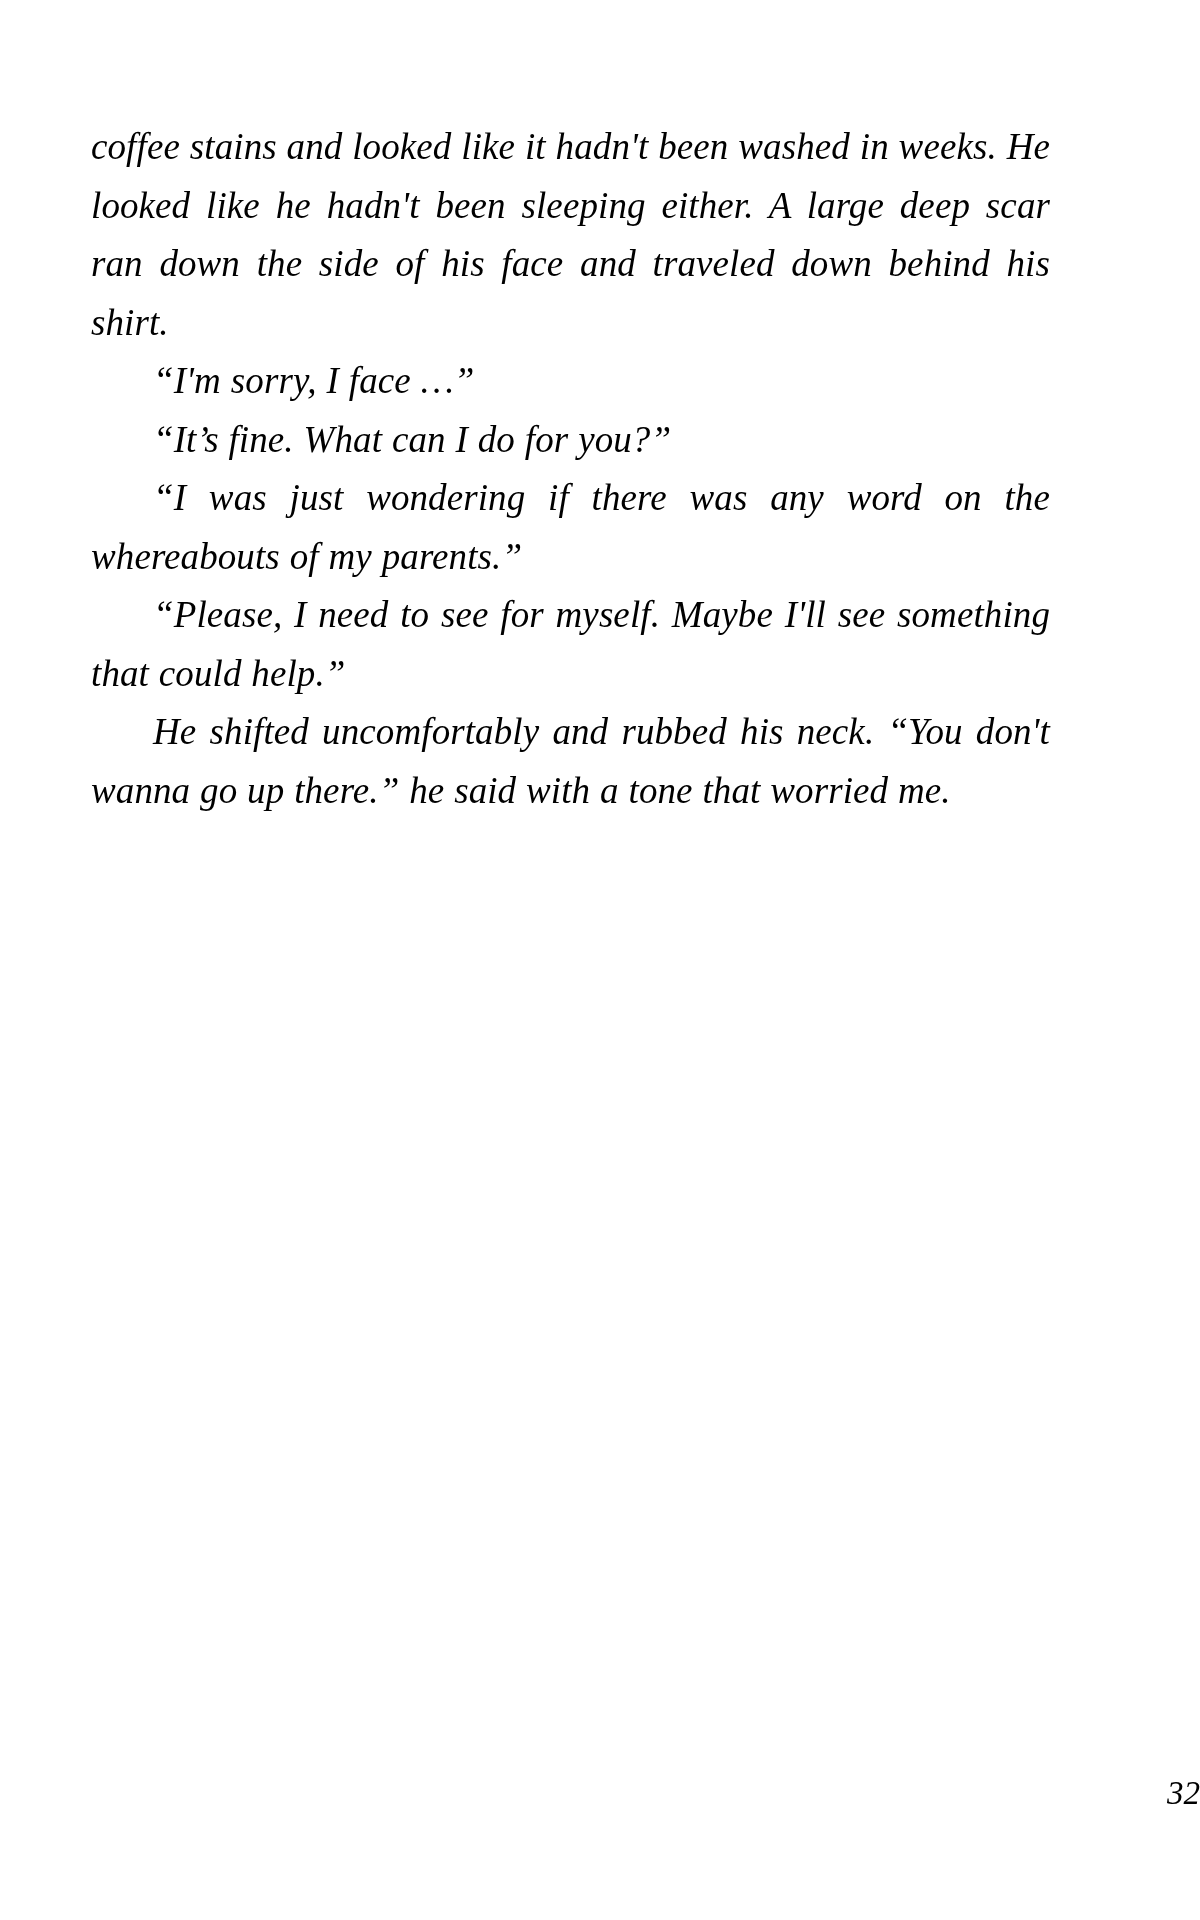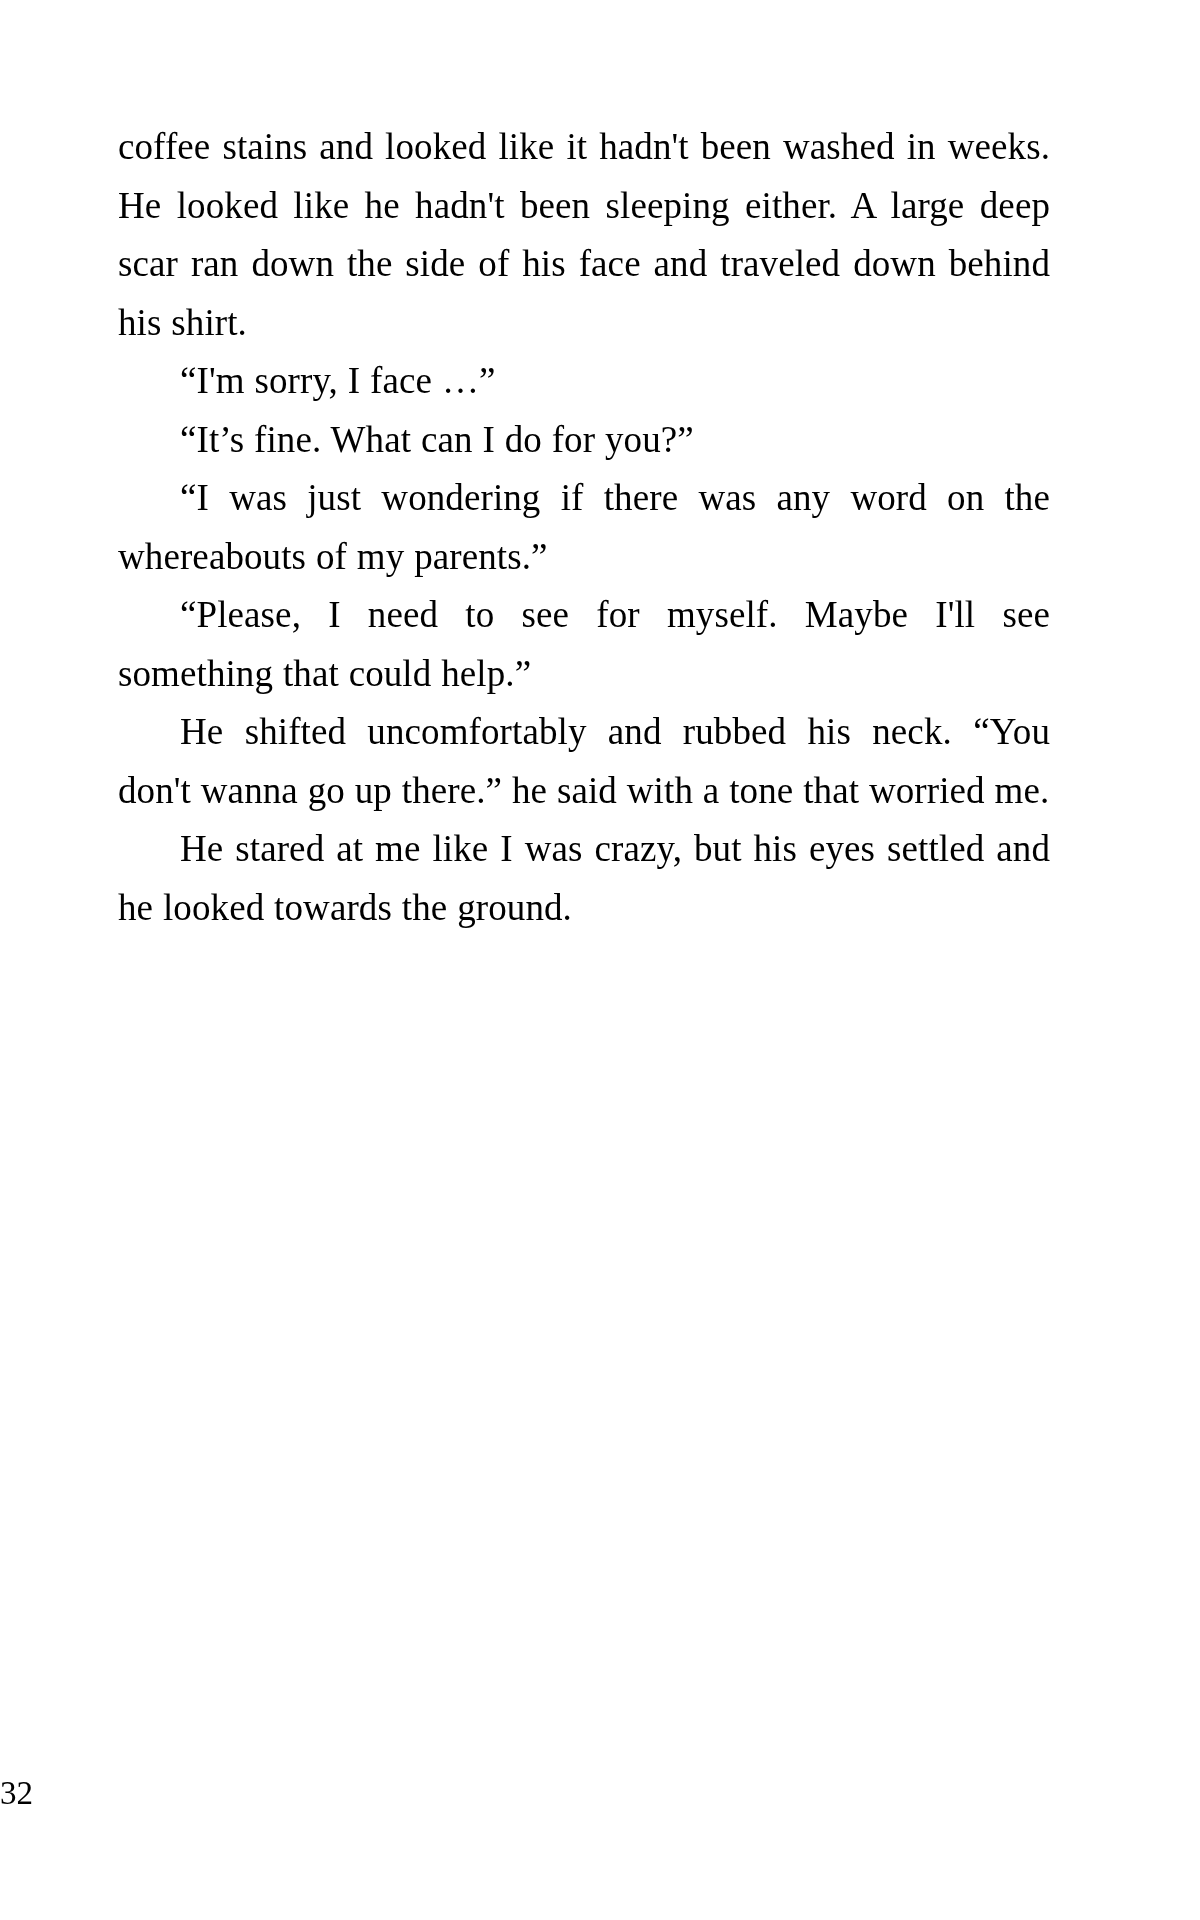"coffee stains and looked like" .page { font-style: none -> italic; padding: 118px 150px 0 118px -> 118px 150px 0 91px }
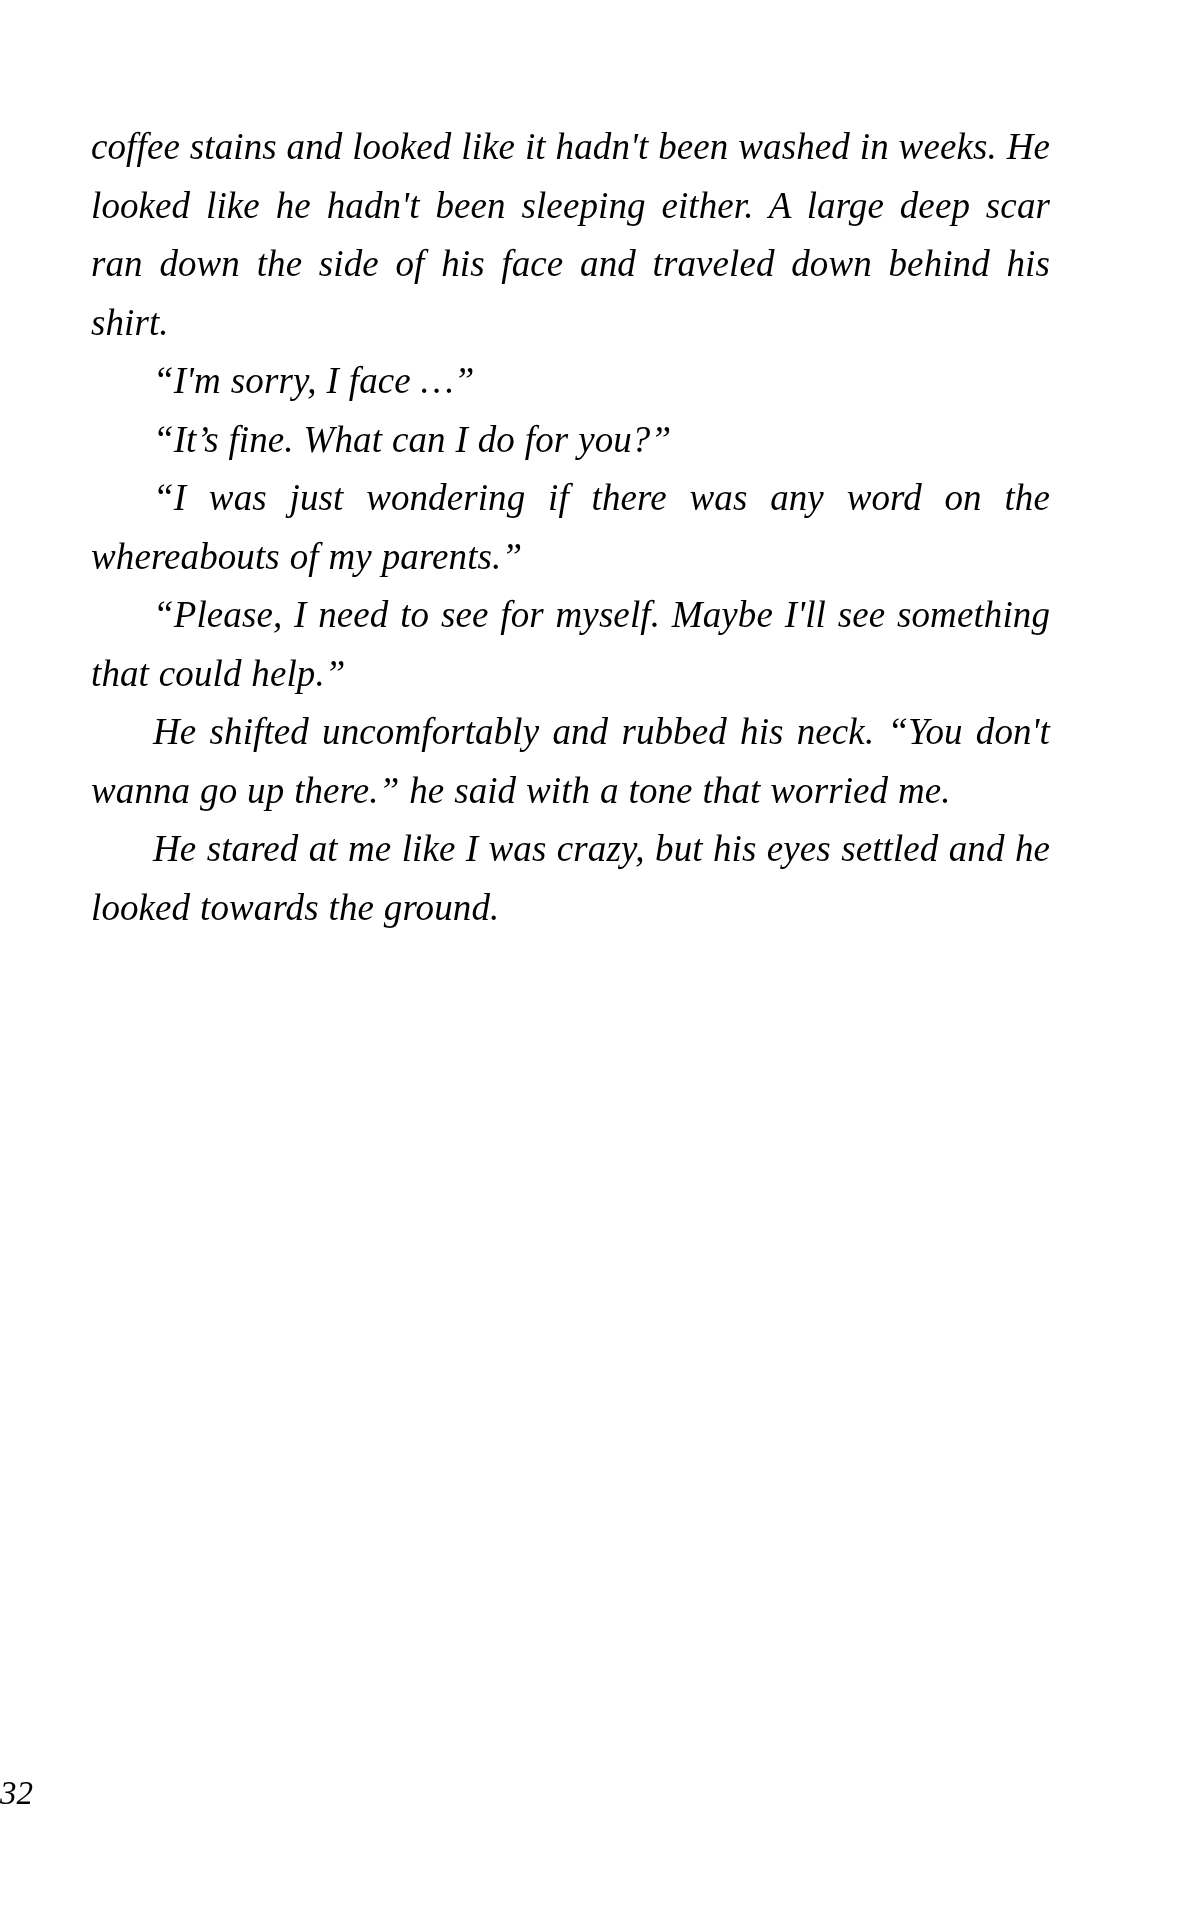"He stared at me like" p.indent { html: <p>He stared at me like I was crazy, but his eyes settled and he looked towards the ground.</p> -> none }
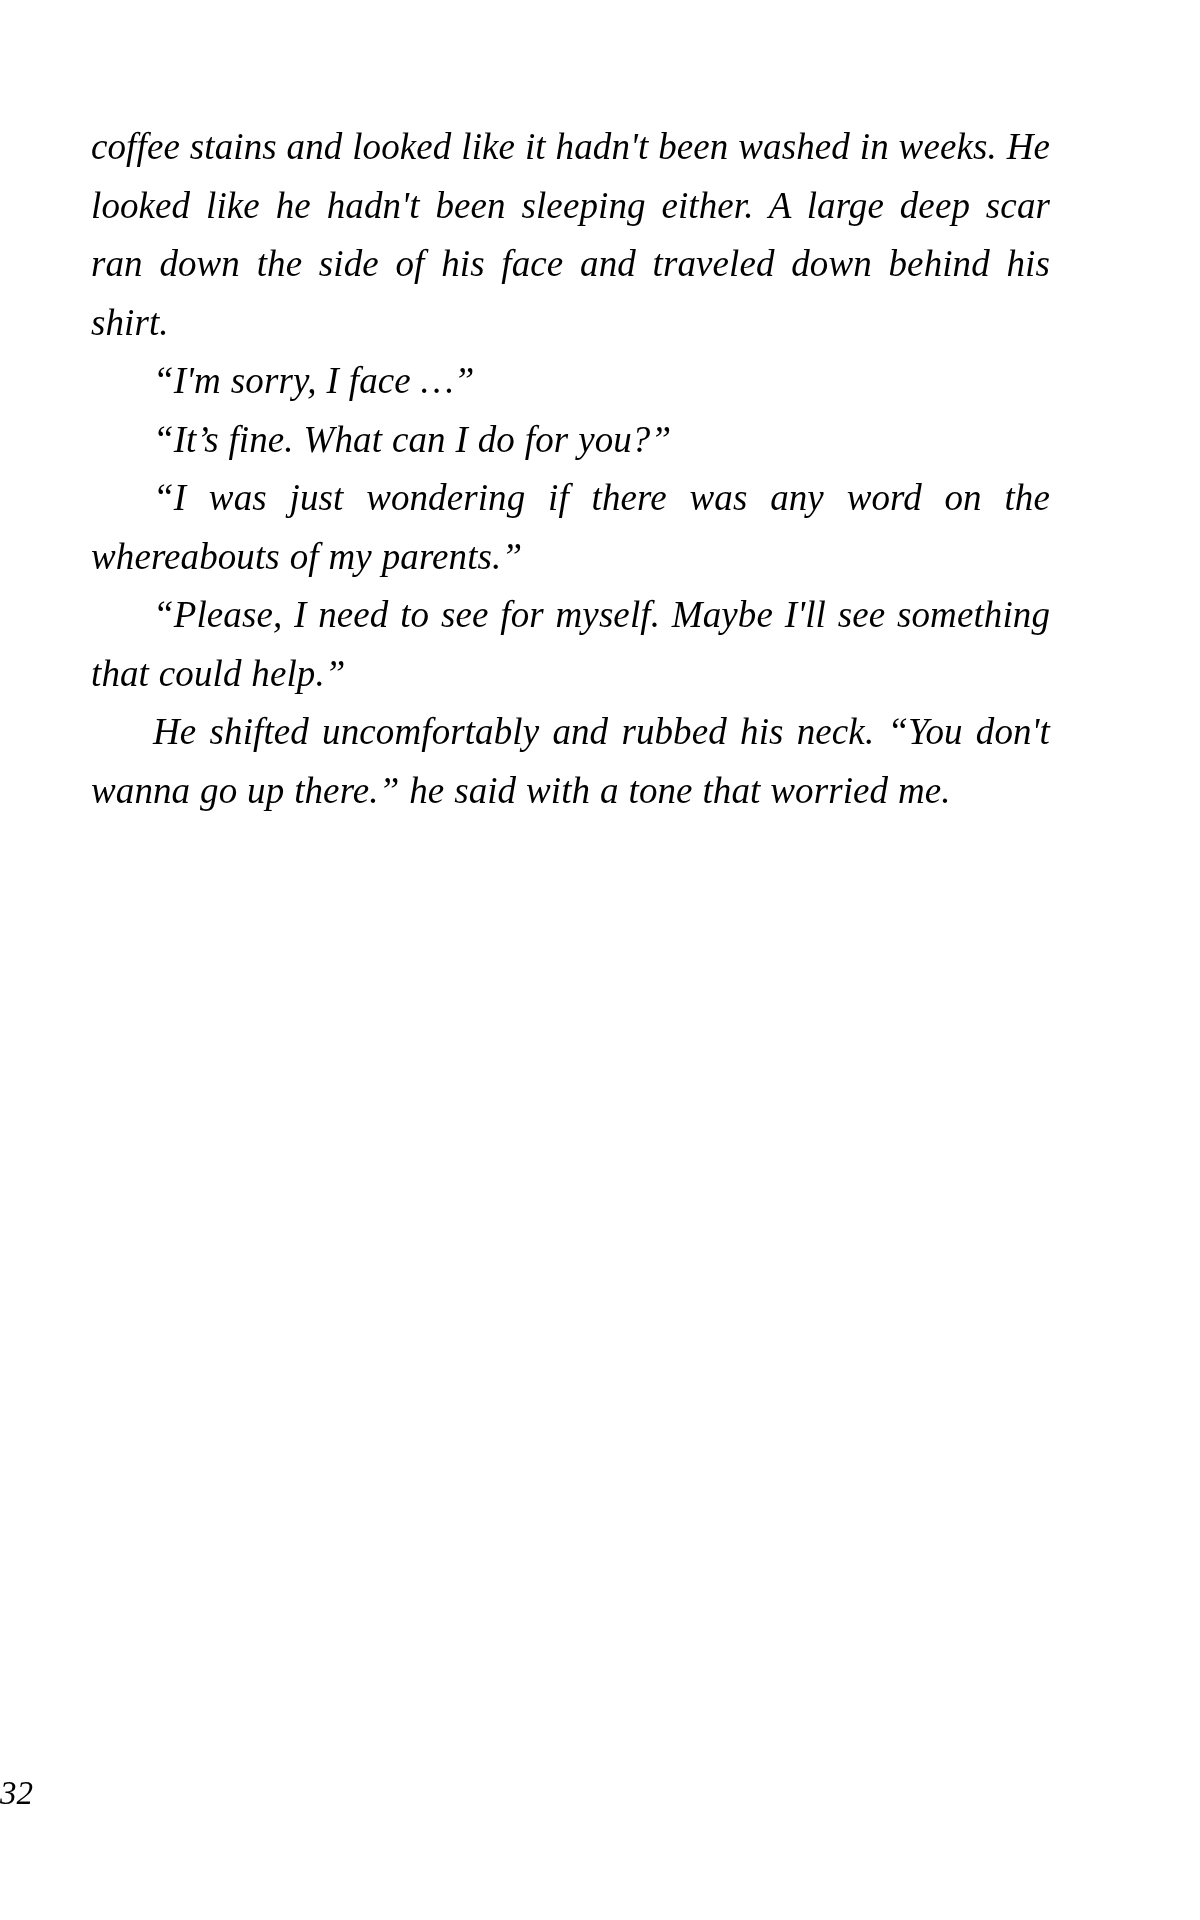"32" .page-number { text-align: left -> right }
